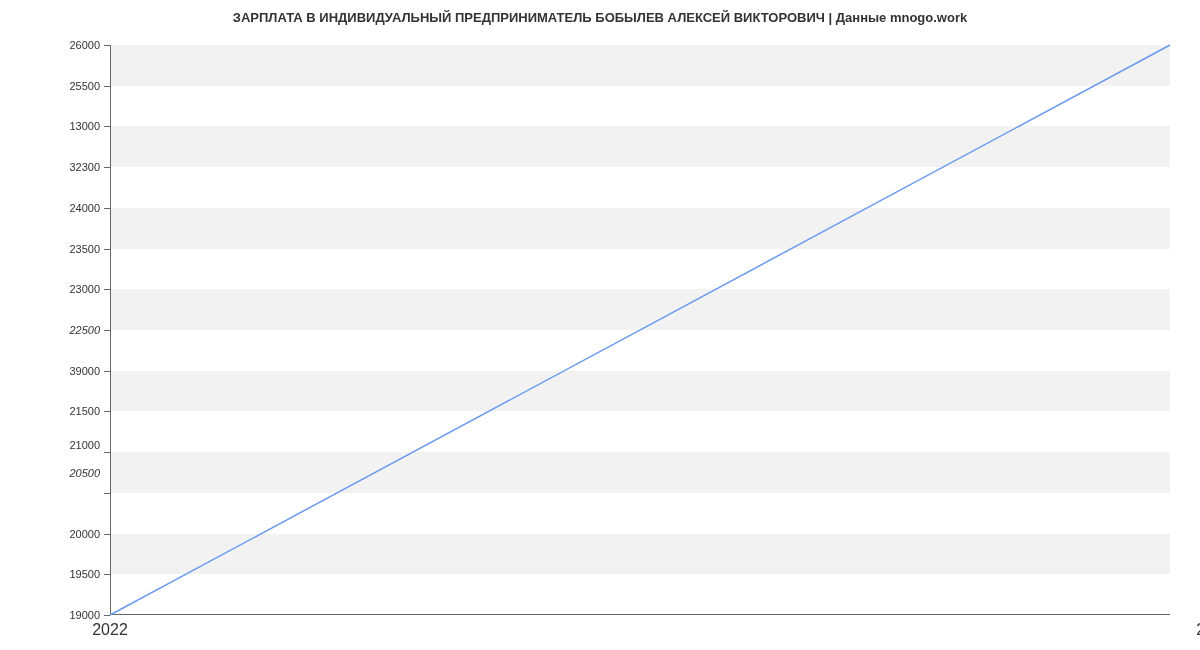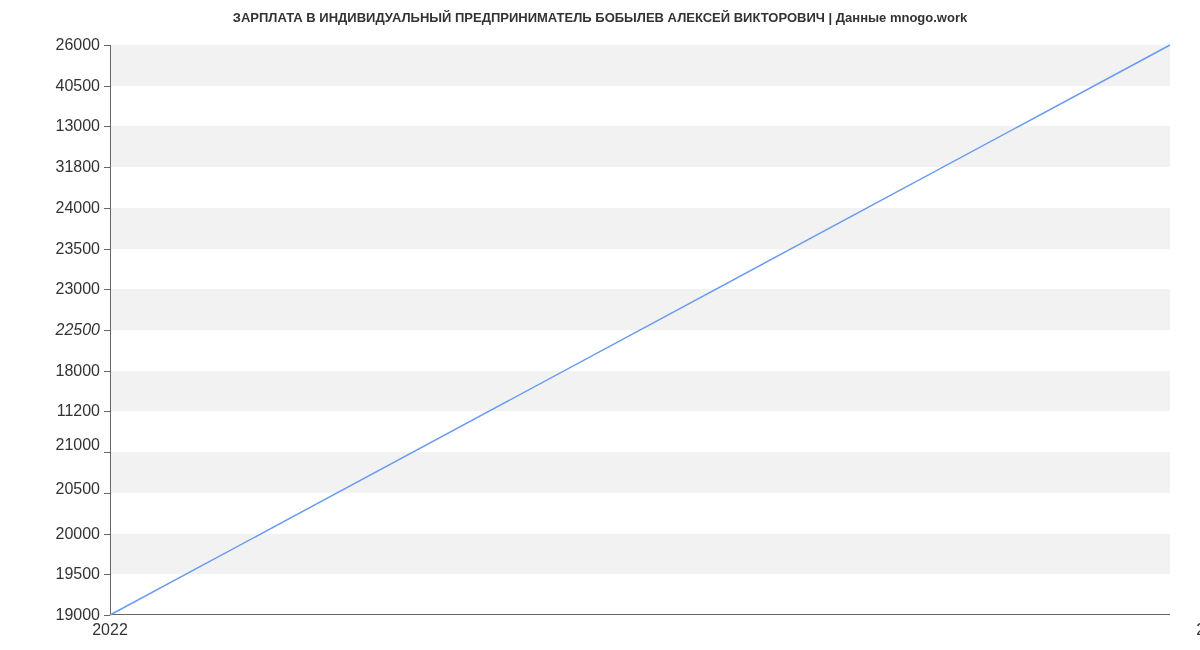"26000" .y-label { font-size: 16px -> 11px }
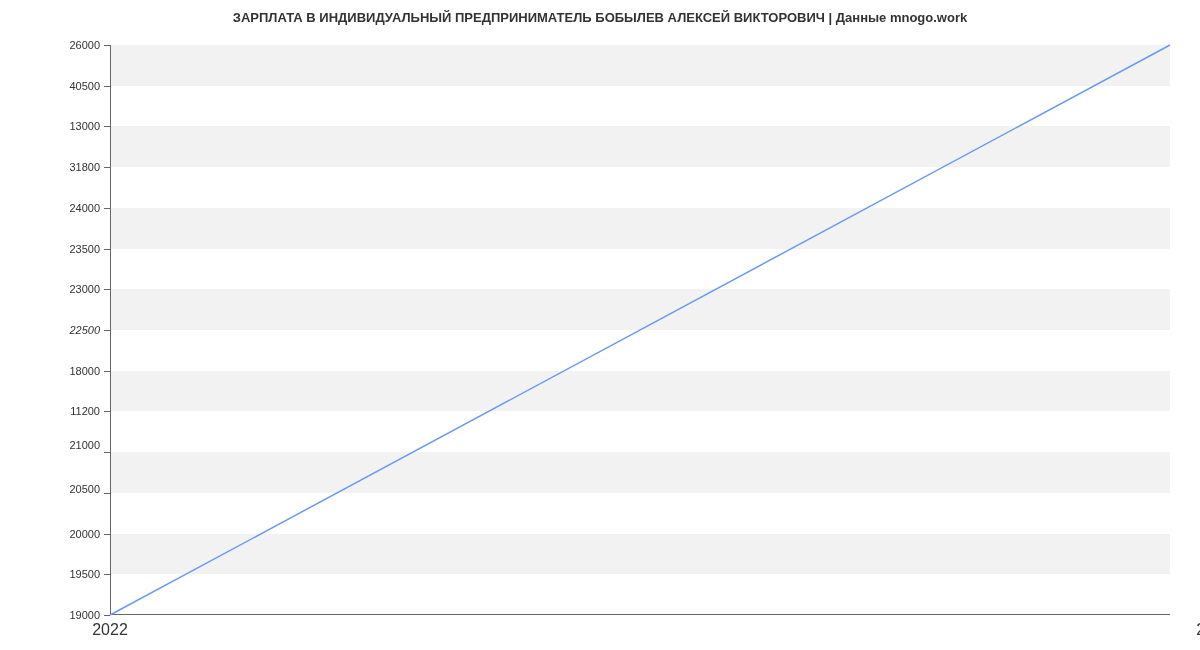"40500" div.y-label { text: 40500 -> 25500 }
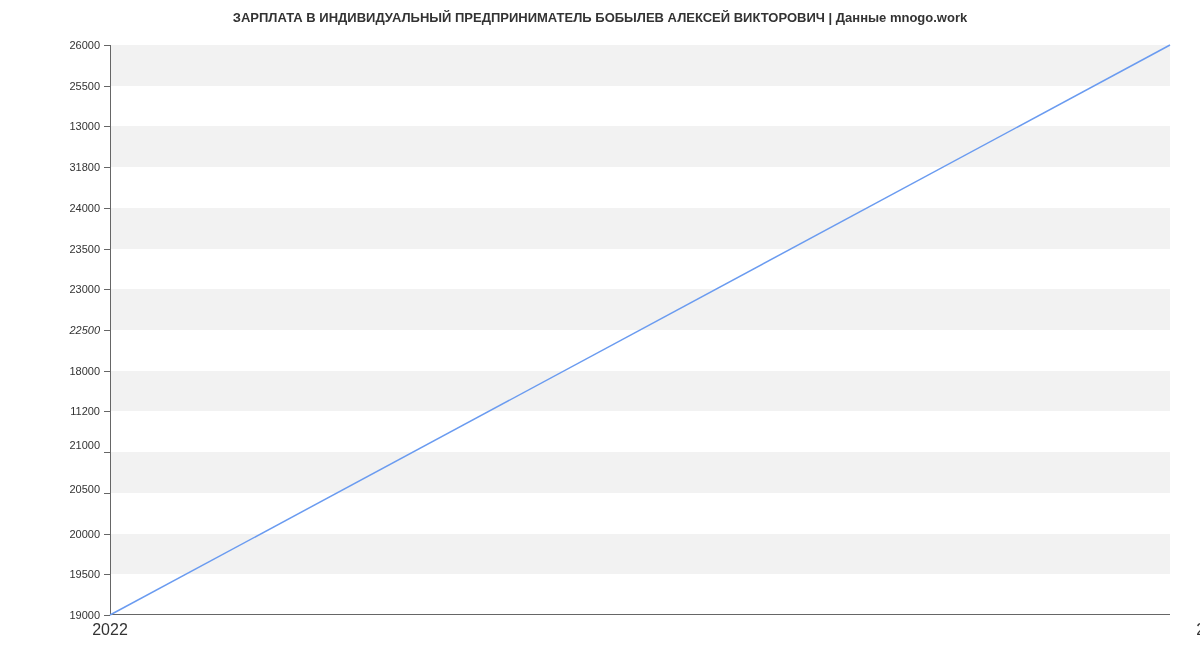"31800" div.y-label { text: 31800 -> 32300 }
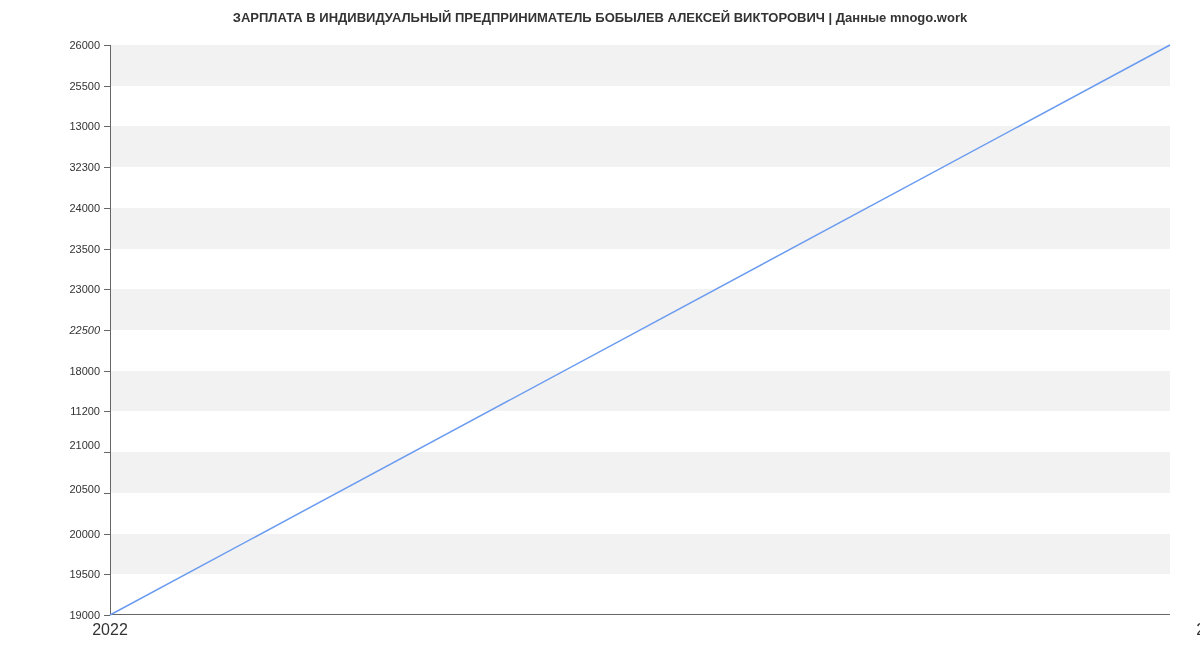"18000" div.y-label { text: 18000 -> 39000 }
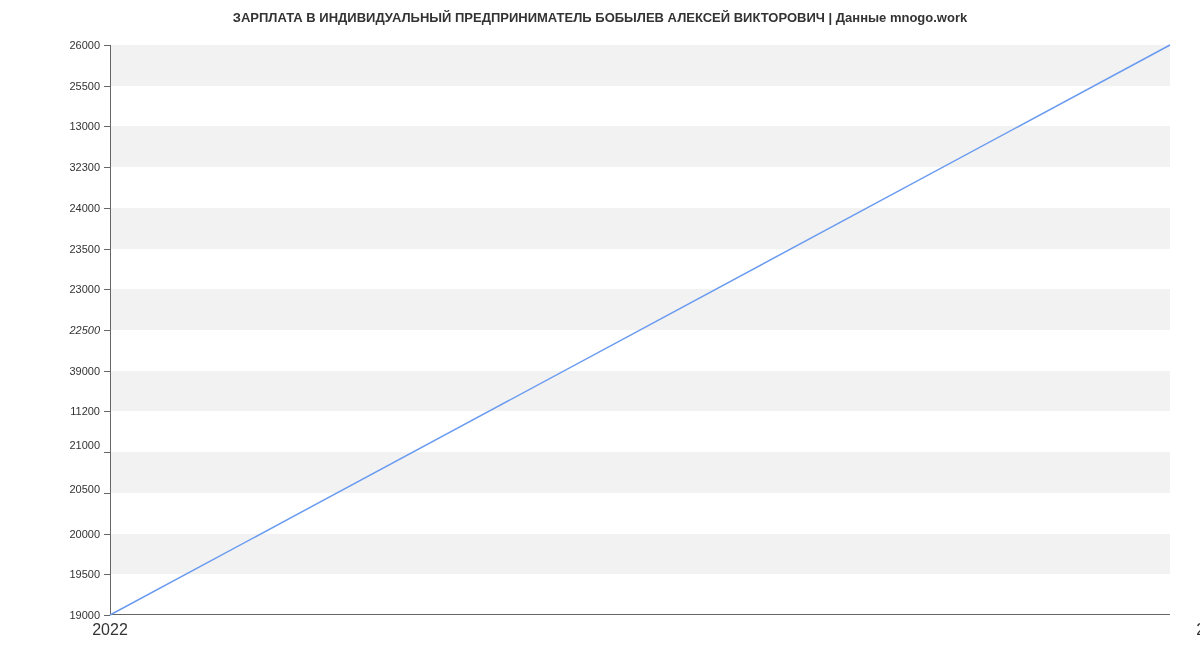"11200" div.y-label { text: 11200 -> 21500 }
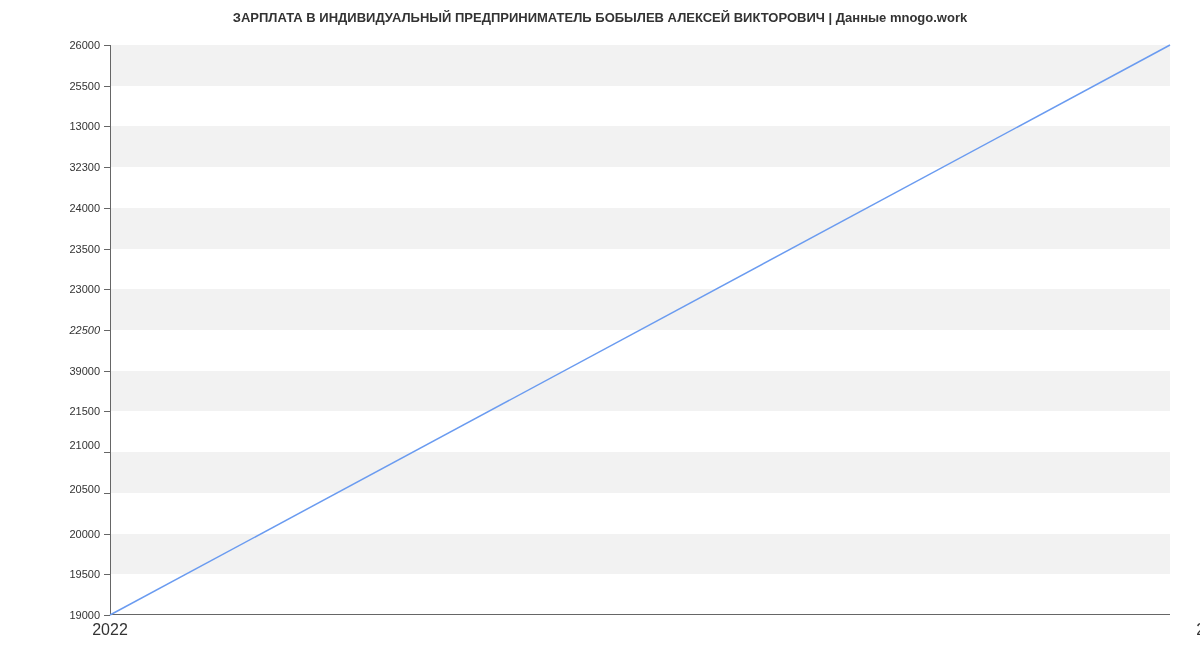"20500" div.y-label { font-style: none -> italic; top: 444px -> 428px }
